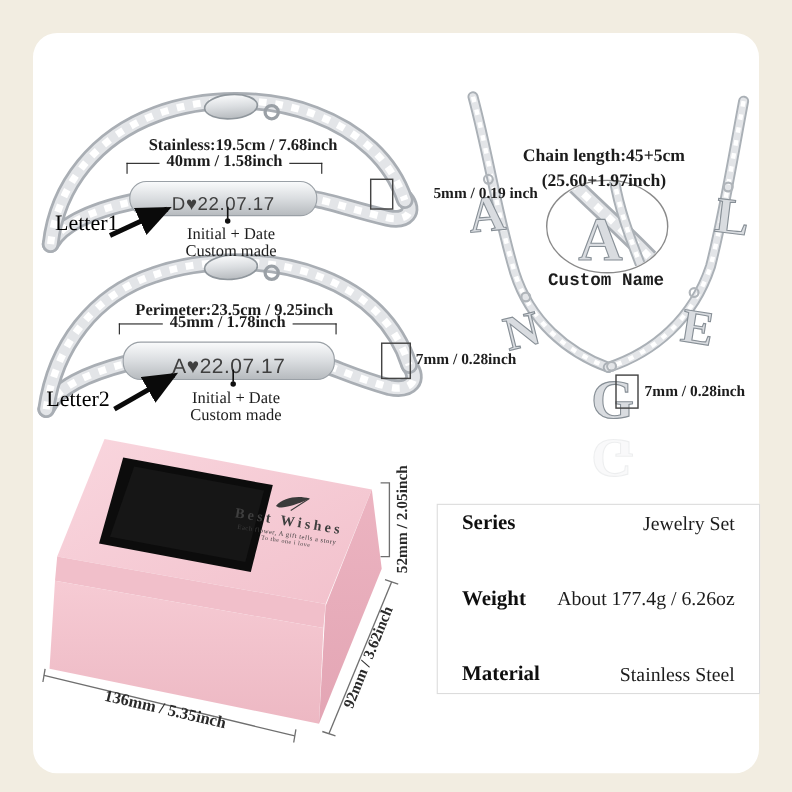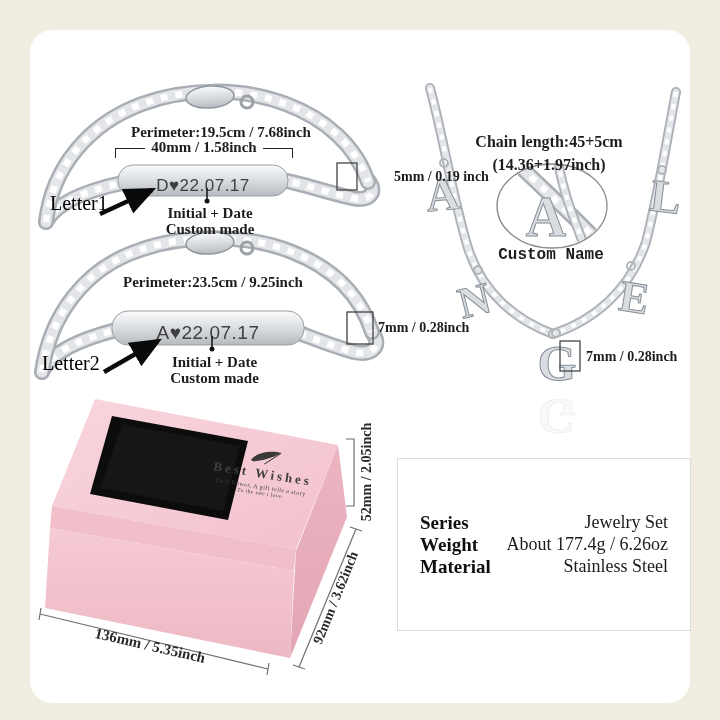"Perimeter:19.5cm / 7.68inch" div.ann { text: Perimeter:19.5cm -> Stainless:19.5cm }
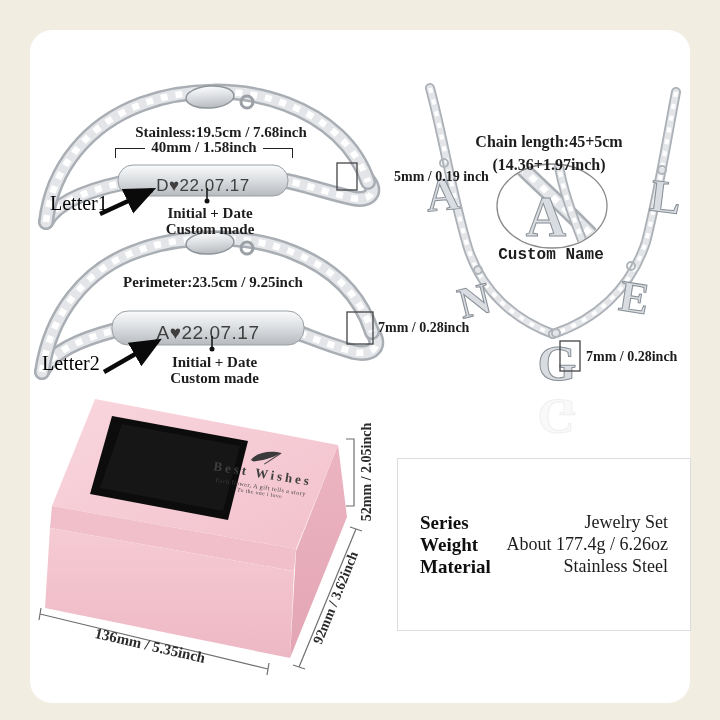"(14.36+1.97inch)" div.ann { text: 14.36+1.97inch -> 25.60+1.97inch }
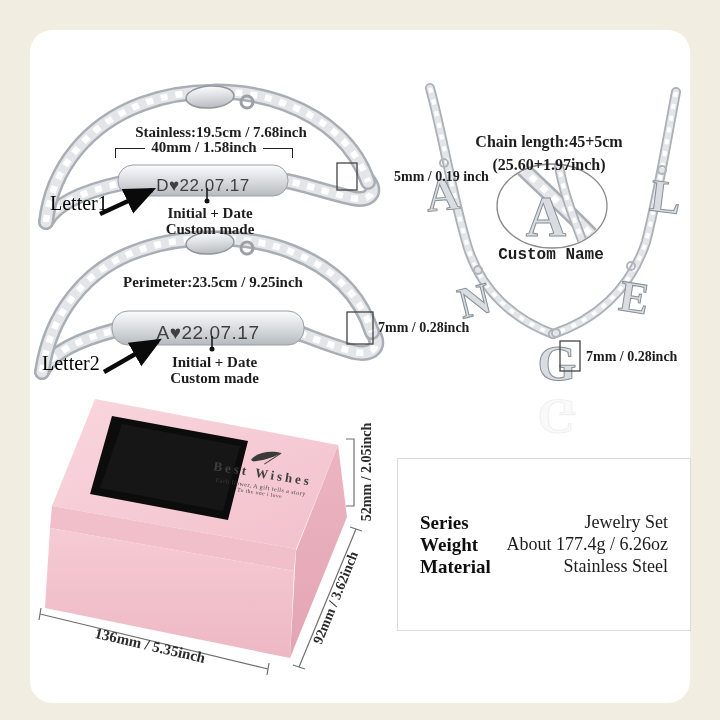"Initial + Date" .custom-block { font-weight: bold -> normal }
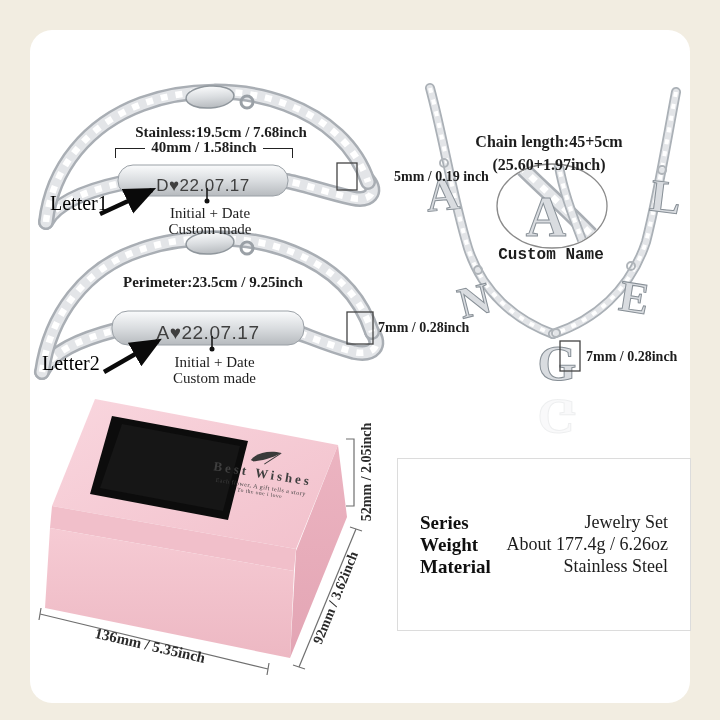"45mm / 1.78inch" div.dim-row { html: none -> <div> <span></span> <span>45mm / 1.78inch</span> <span></span> </div> }
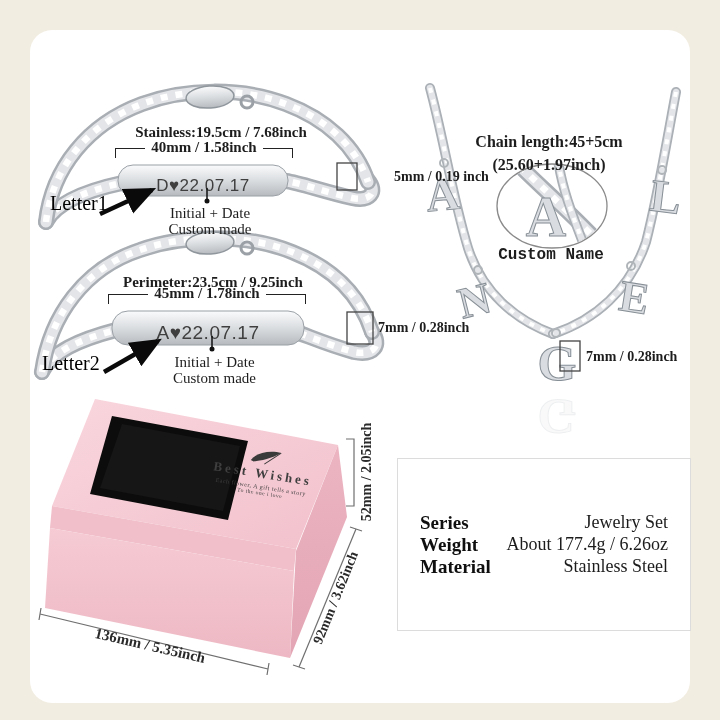"Series" .spec-table { justify-content: center -> space-between }
